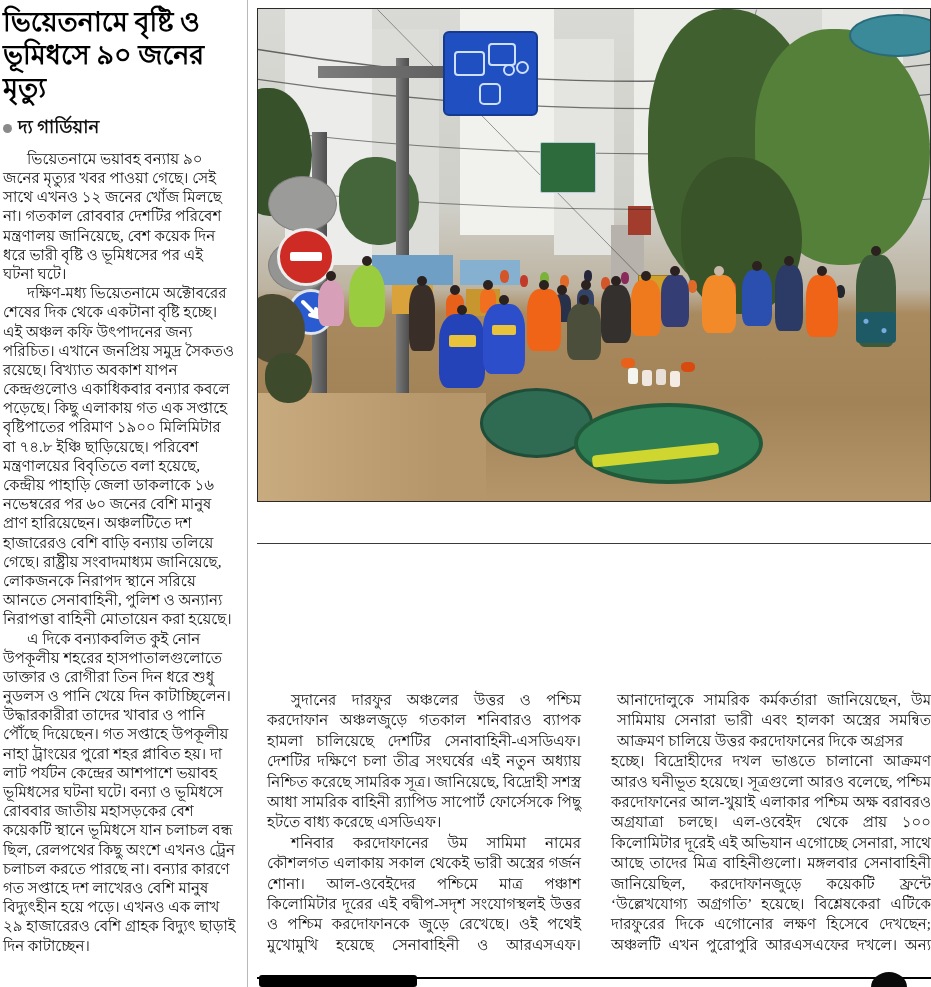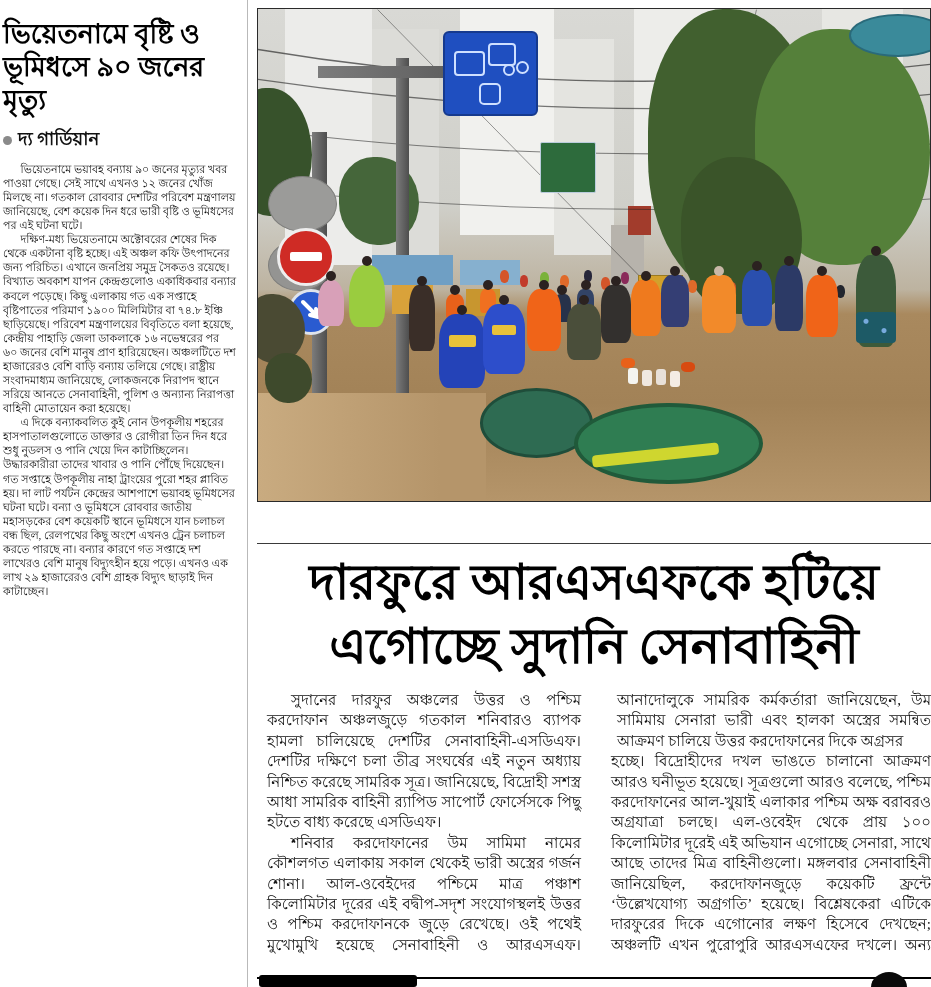"ভিয়েতনামে বৃষ্টি ও ভূমিধসে ৯০" #left-col { margin-top: 12px -> none }
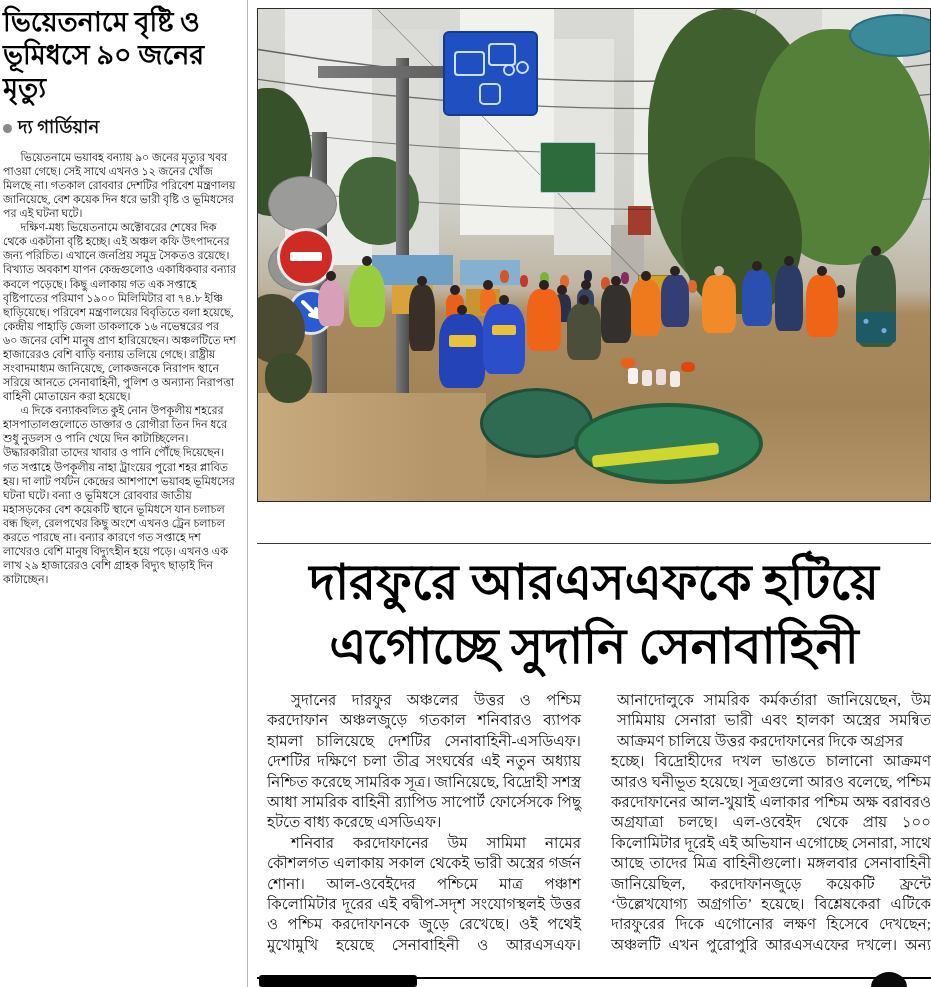"ভিয়েতনামে ভয়াবহ বন্যায় ৯০ জনের" .lc-body p { font-size: 11px -> 15px }
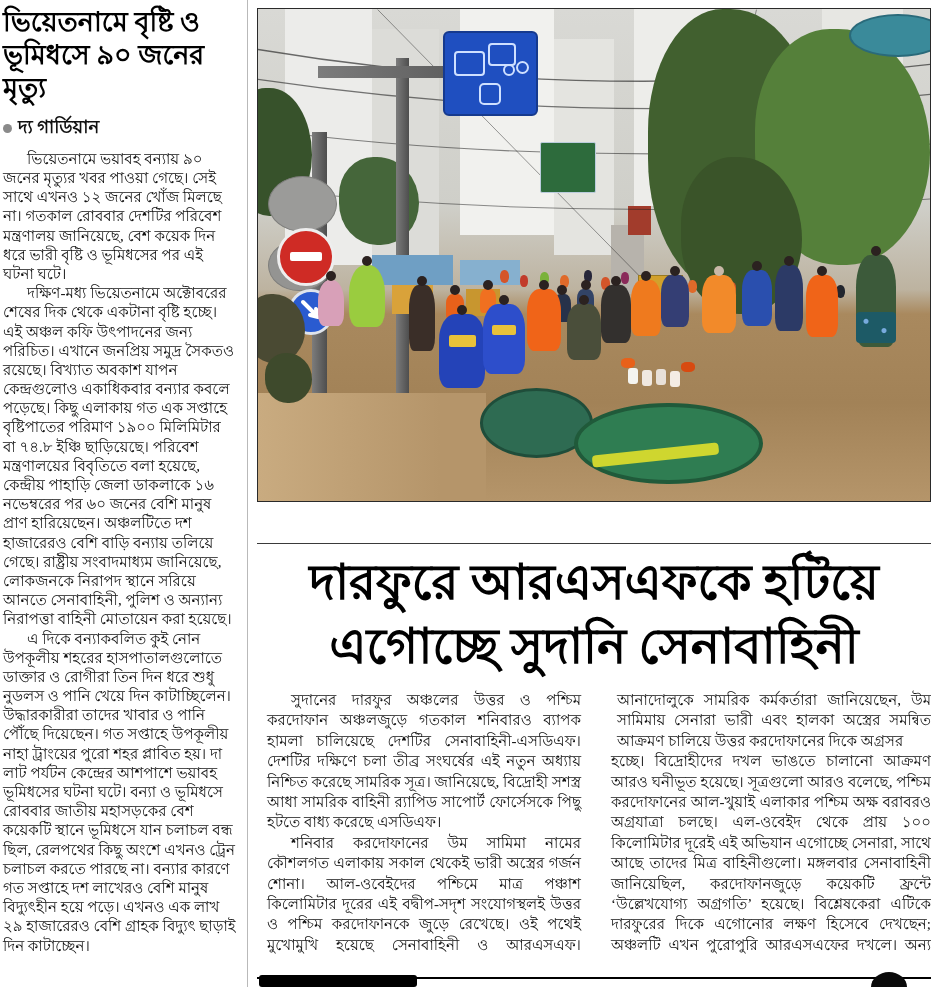"দারফুরে আরএসএফকে হটিয়ে" div { html: <div> <div>দারফুরে আরএসএফকে হটিয়ে</div> <div>এগোচ্ছে সুদানি সেনাবাহিনী</div> </div> -> none }
